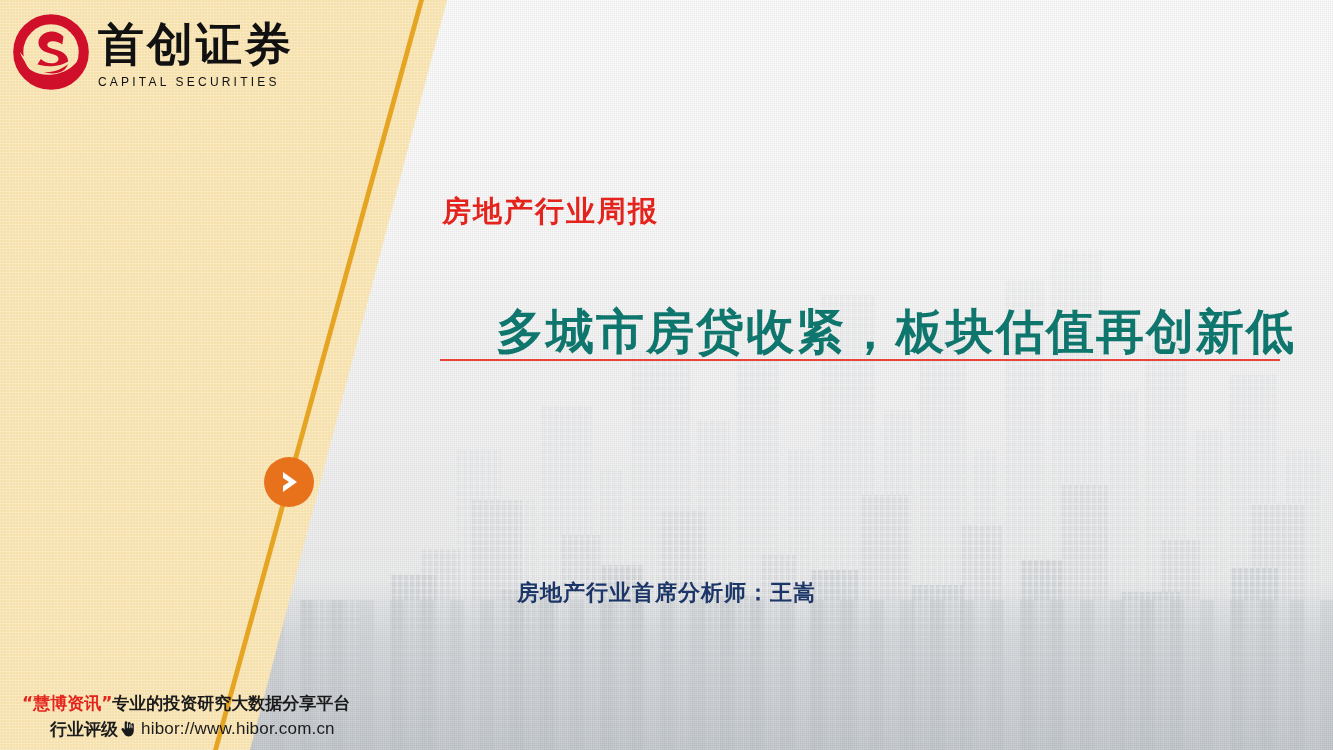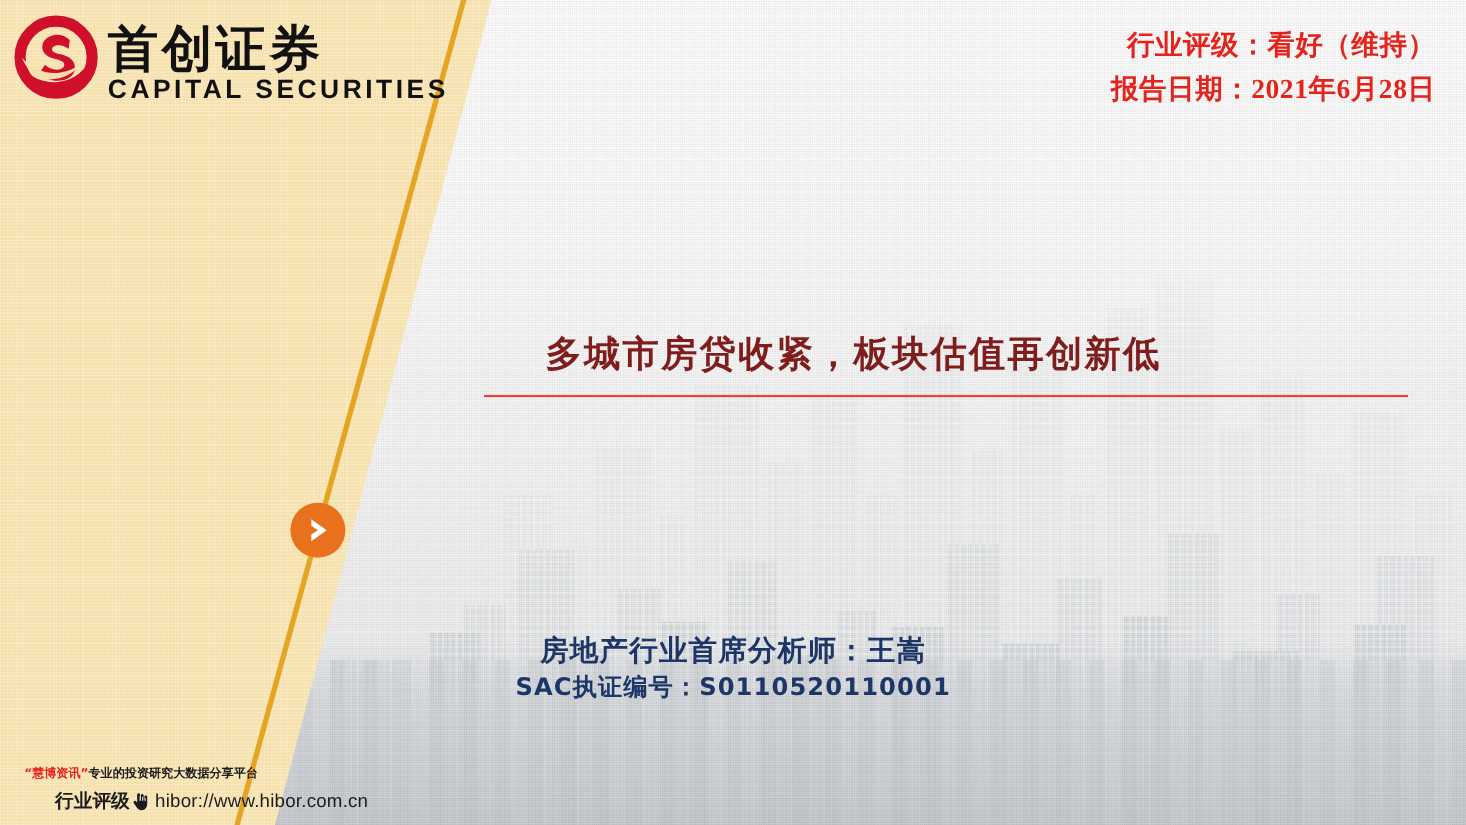"行业评级：看好（维持）" div.hdr-right { html: <div> <div>行业评级：看好（维持）</div> <div>报告日期：2021年6月28日</div> </div> -> none }
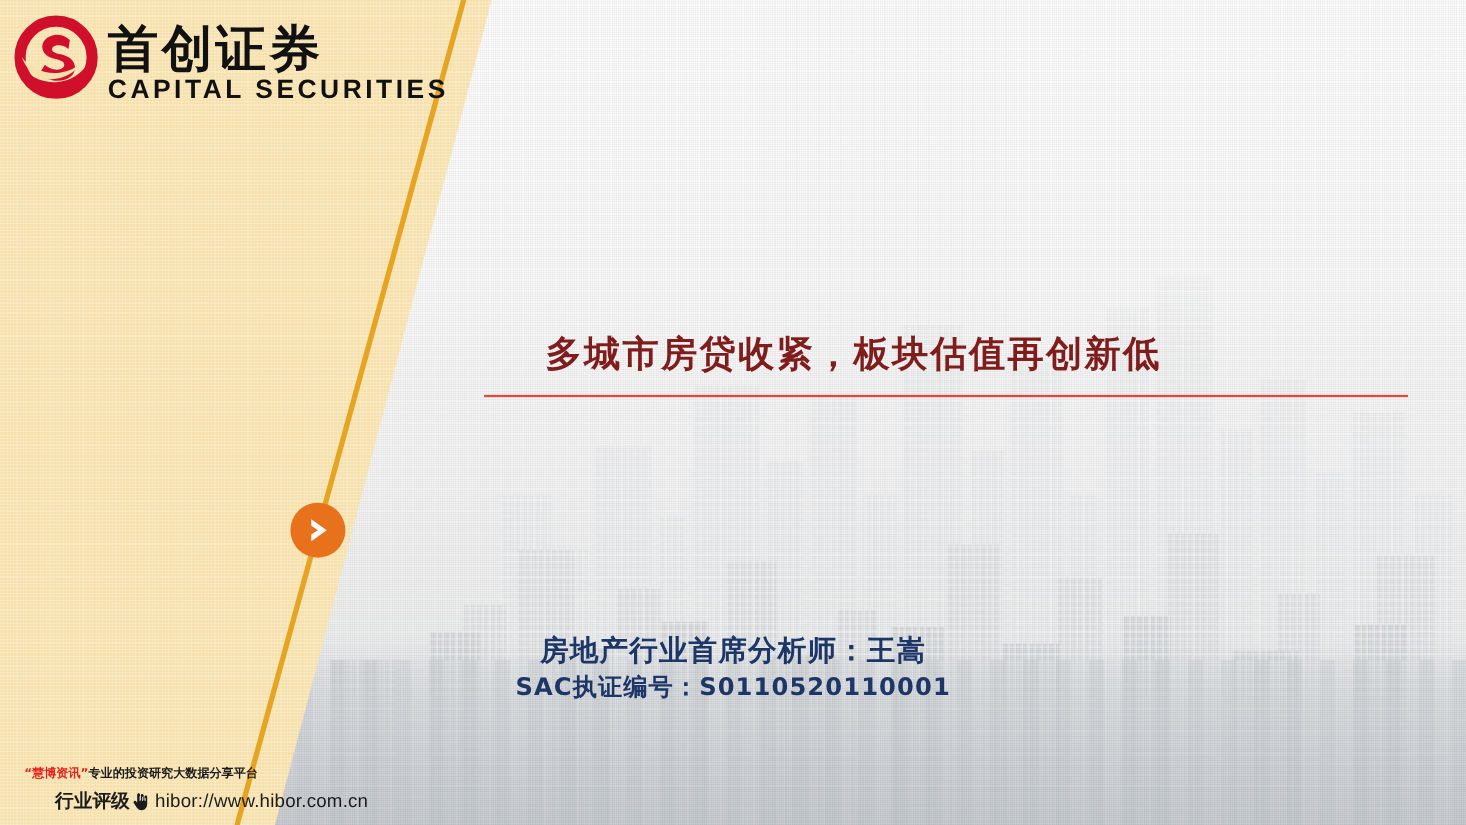"CAPITAL SECURITIES" .logo-en { font-size: 24px -> 12px; font-weight: bold -> normal }
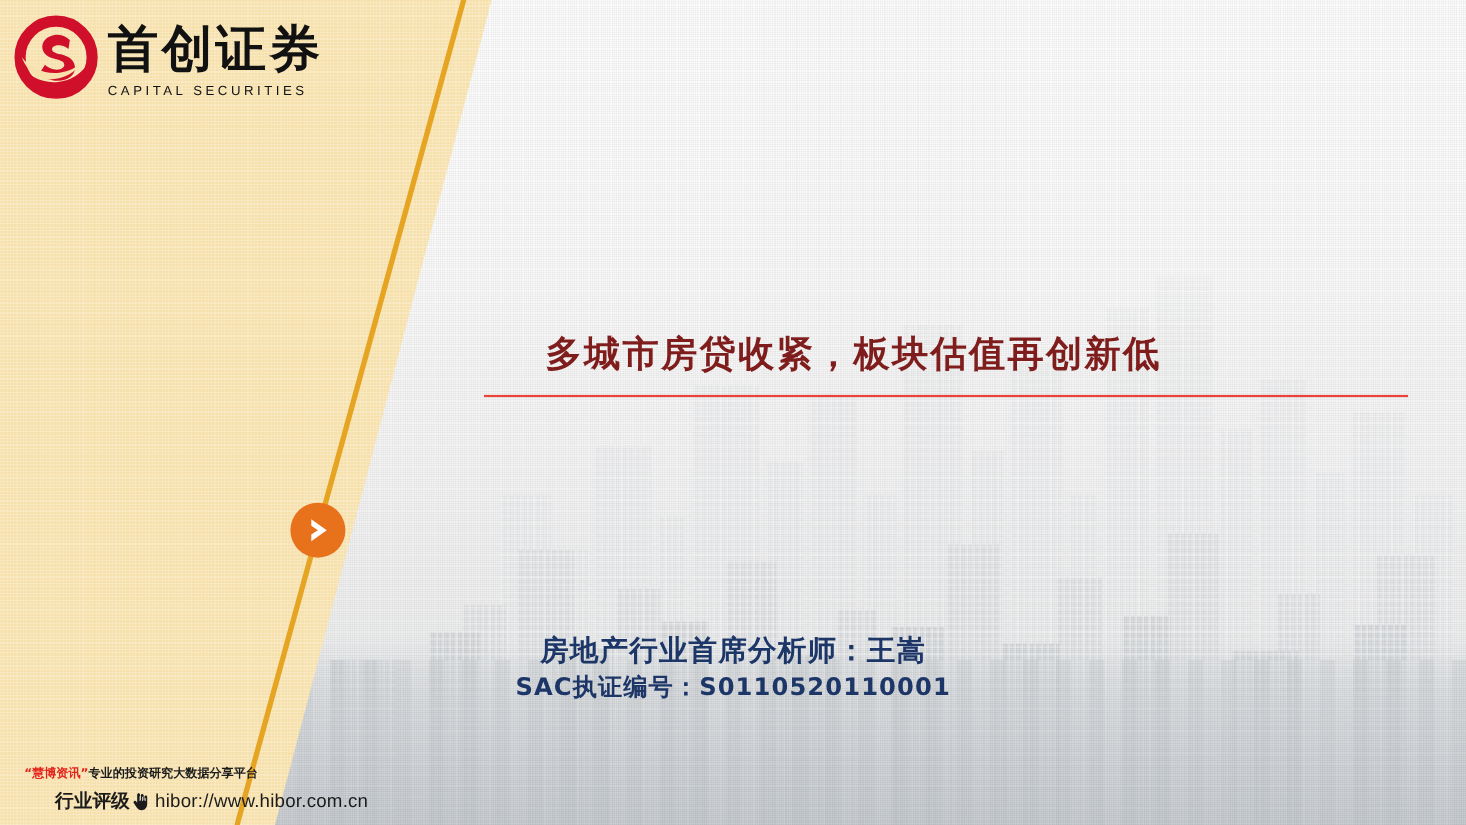"房地产行业周报" div.kicker { html: none -> <div>房地产行业周报</div> }
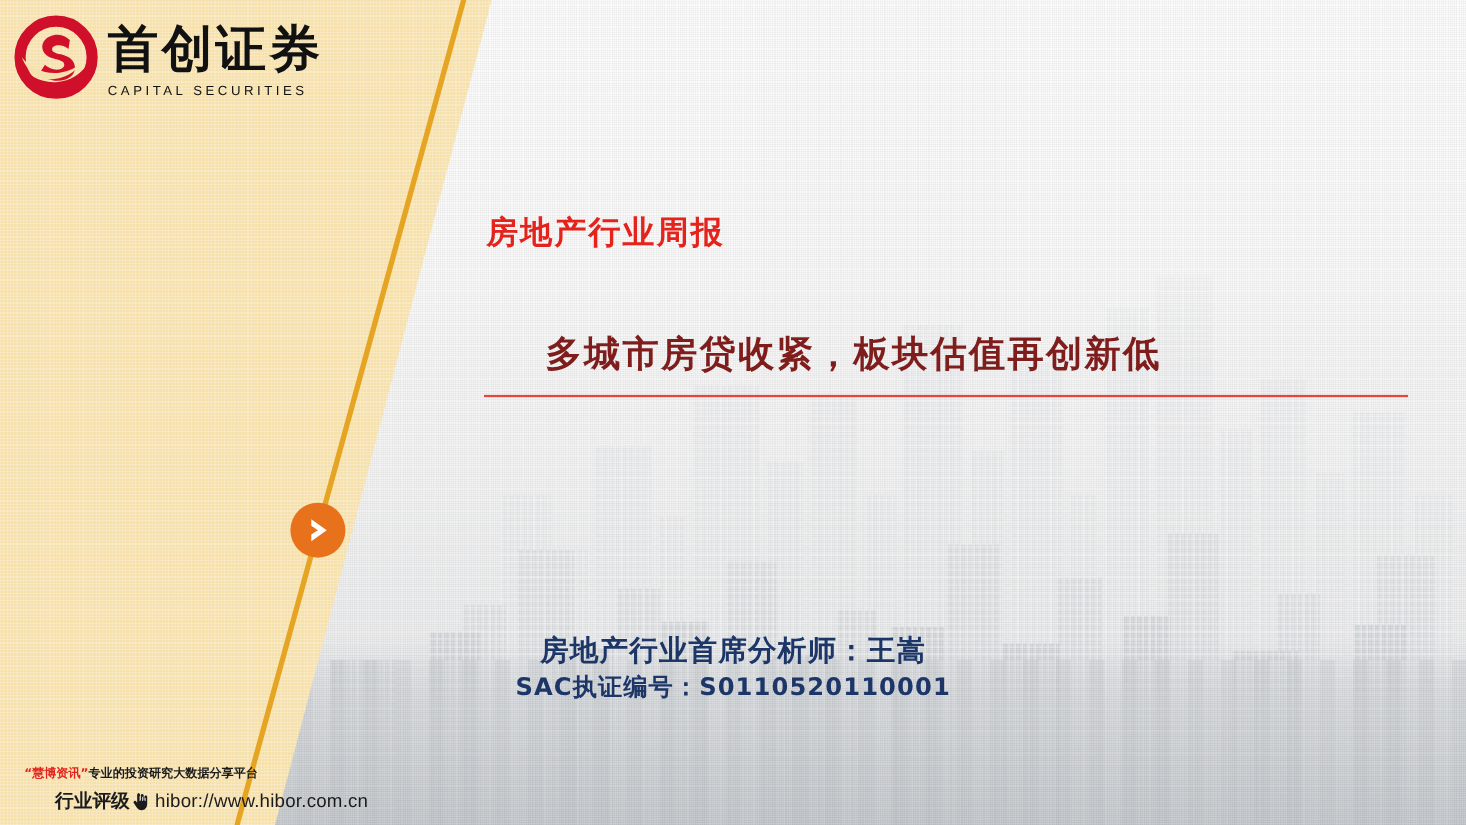"多城市房贷收紧，板块估值再创新低" .main-title { color: #7f1d1d -> #0f766e; font-size: 33px -> 48px }
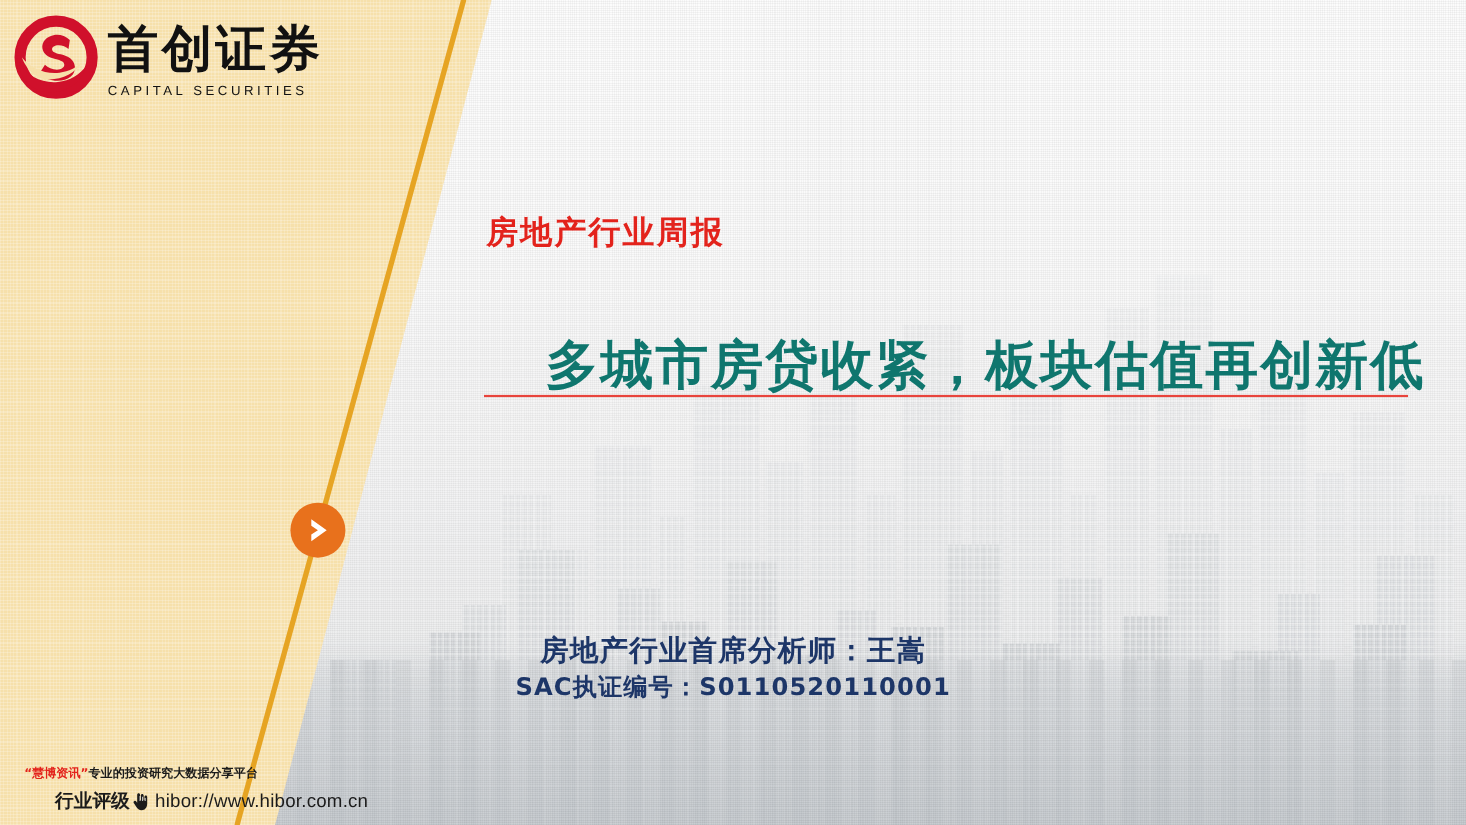"房地产行业首席分析师：王嵩" .analyst .a1 { font-size: 26px -> 22px }
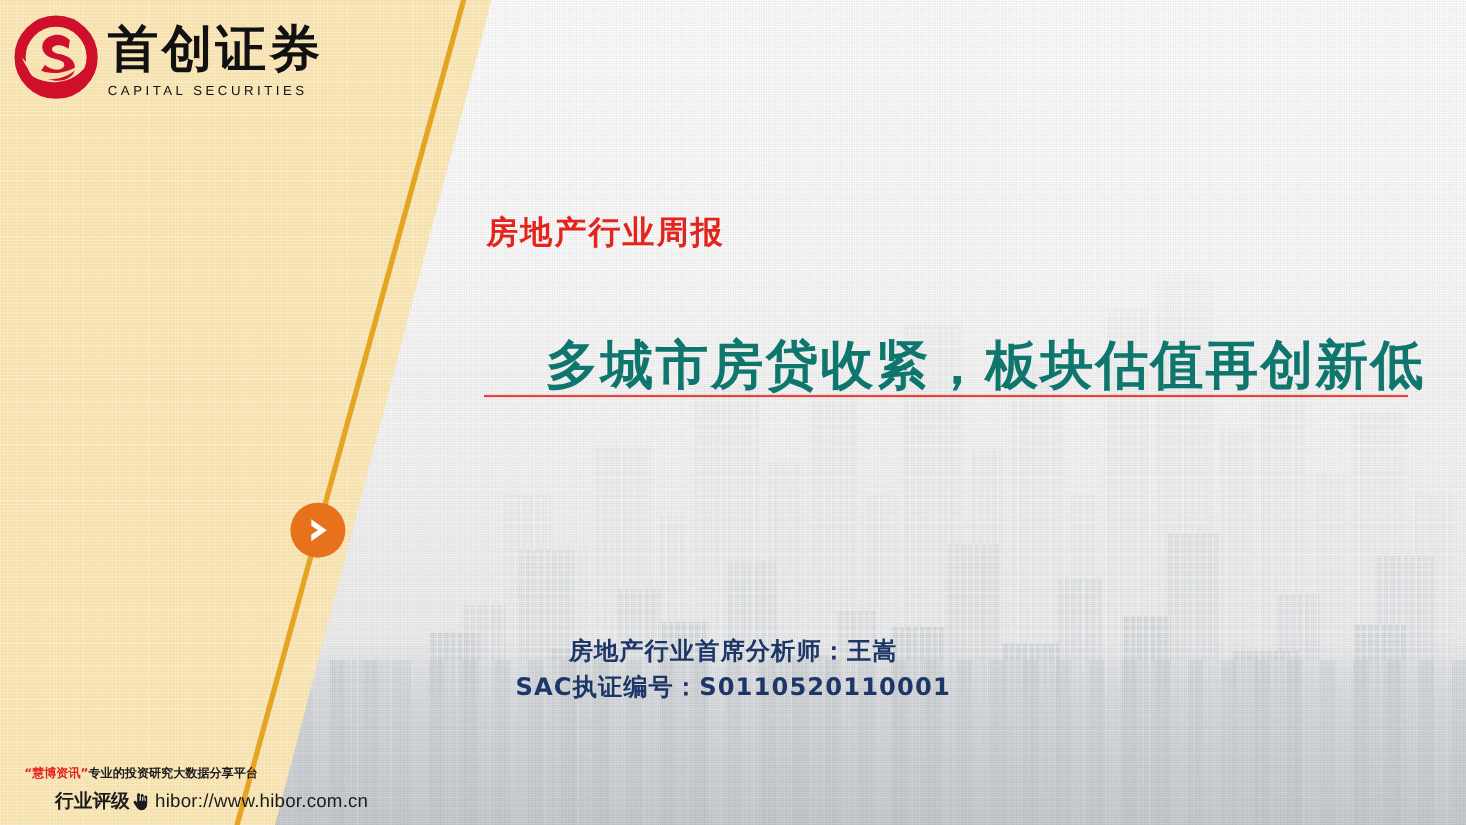"SAC执证编号：S0110520110001" div.a2 { html: <div>SAC执证编号：S0110520110001</div> -> none }
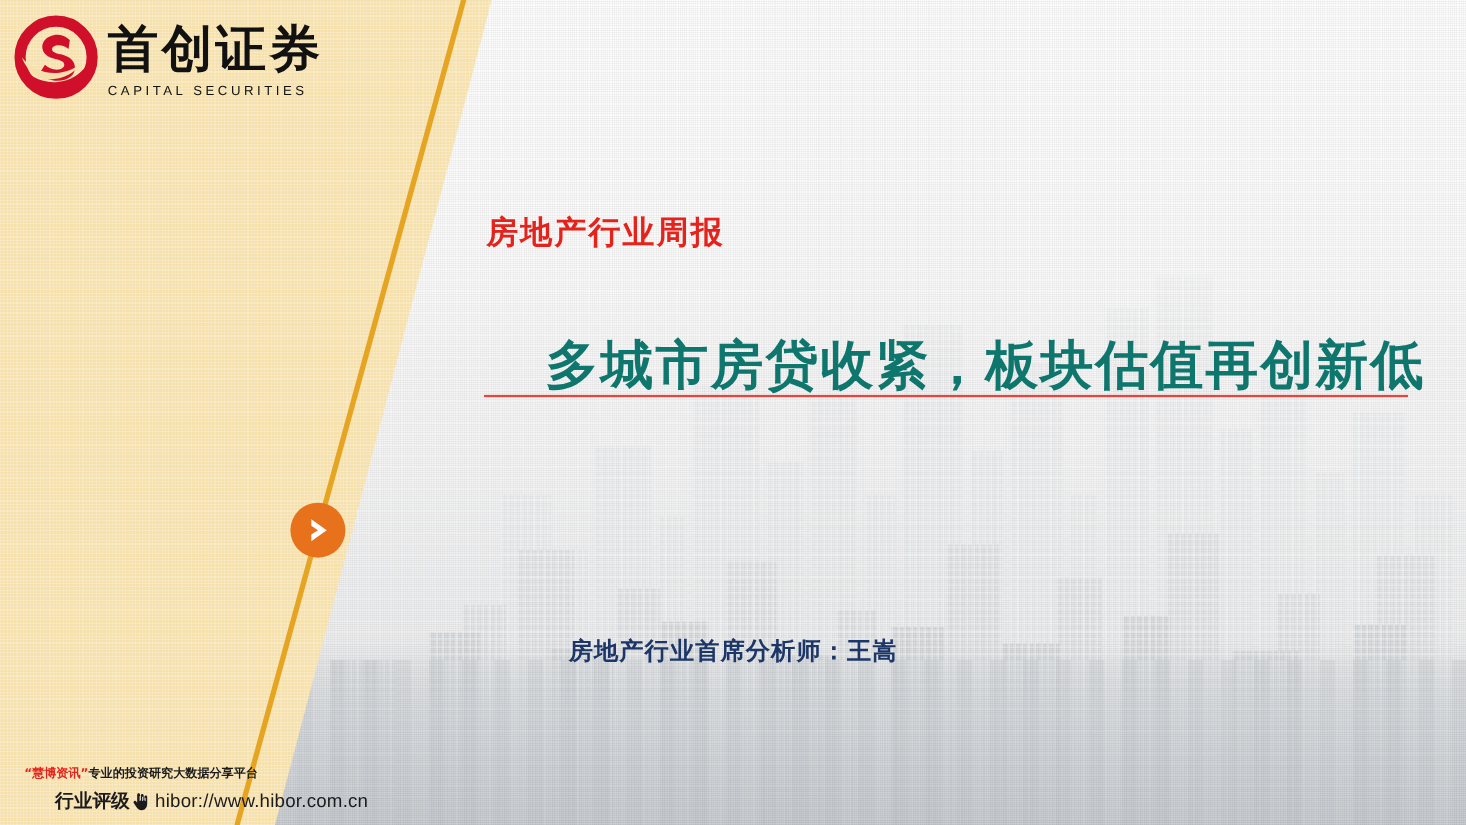"“慧博资讯”专业的投资研究大数据分享平台" .f1 { font-size: 11px -> 17px }
